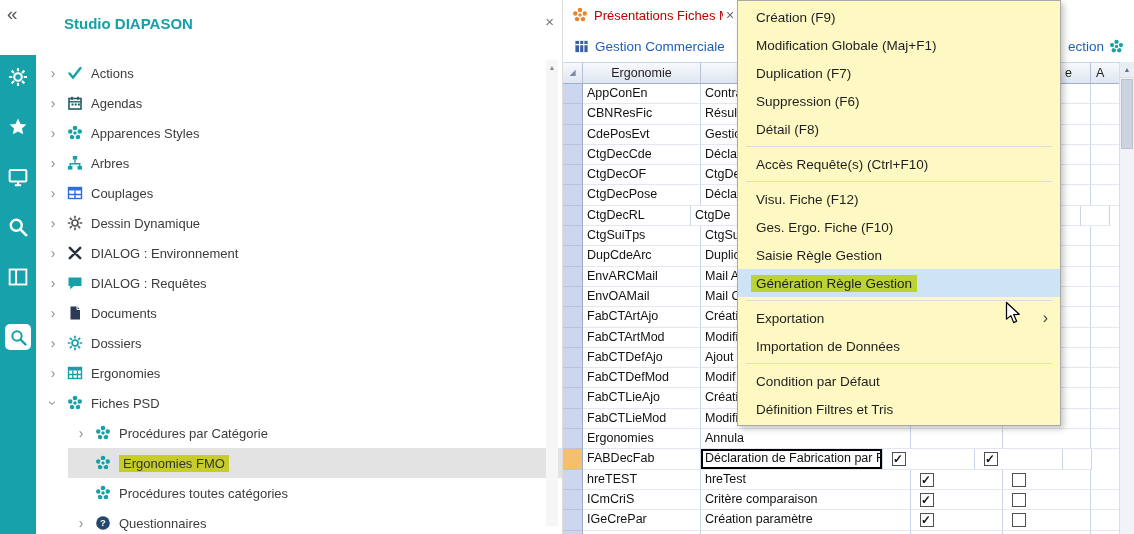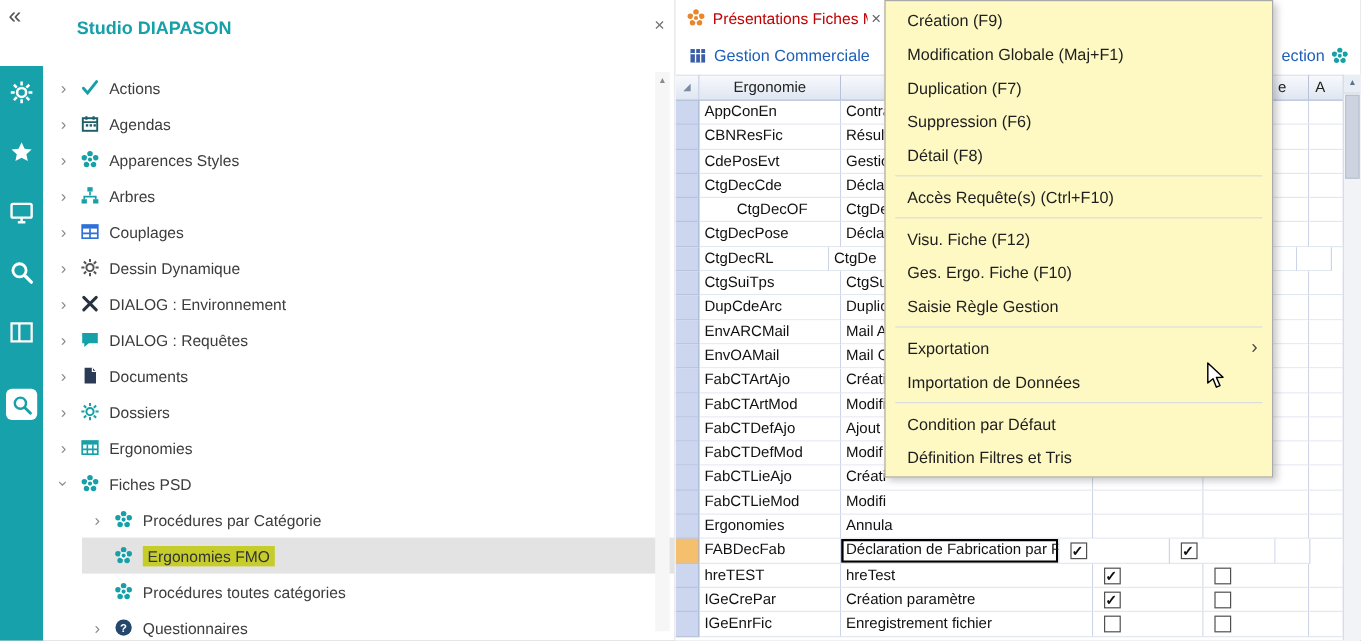"CtgDecOF" div.td { text-align: center -> none }
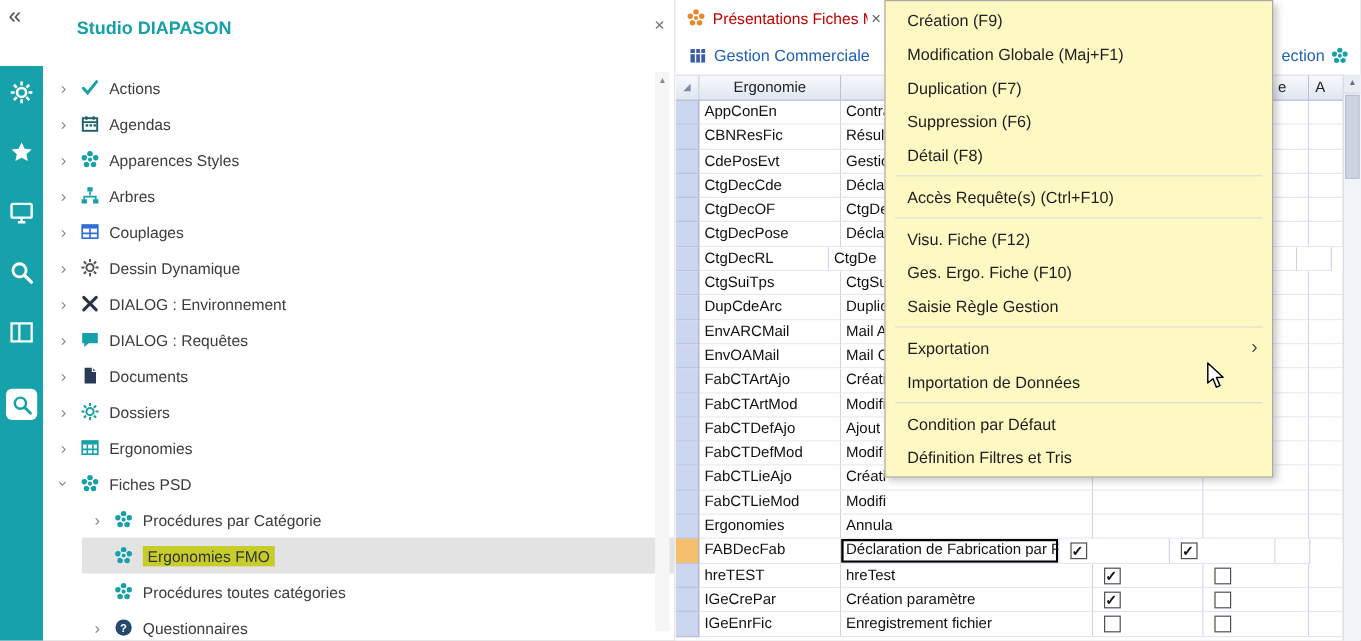"Génération Règle Gestion" div.mi { html: none -> <div> <span>Génération Règle Gestion</span> </div> }
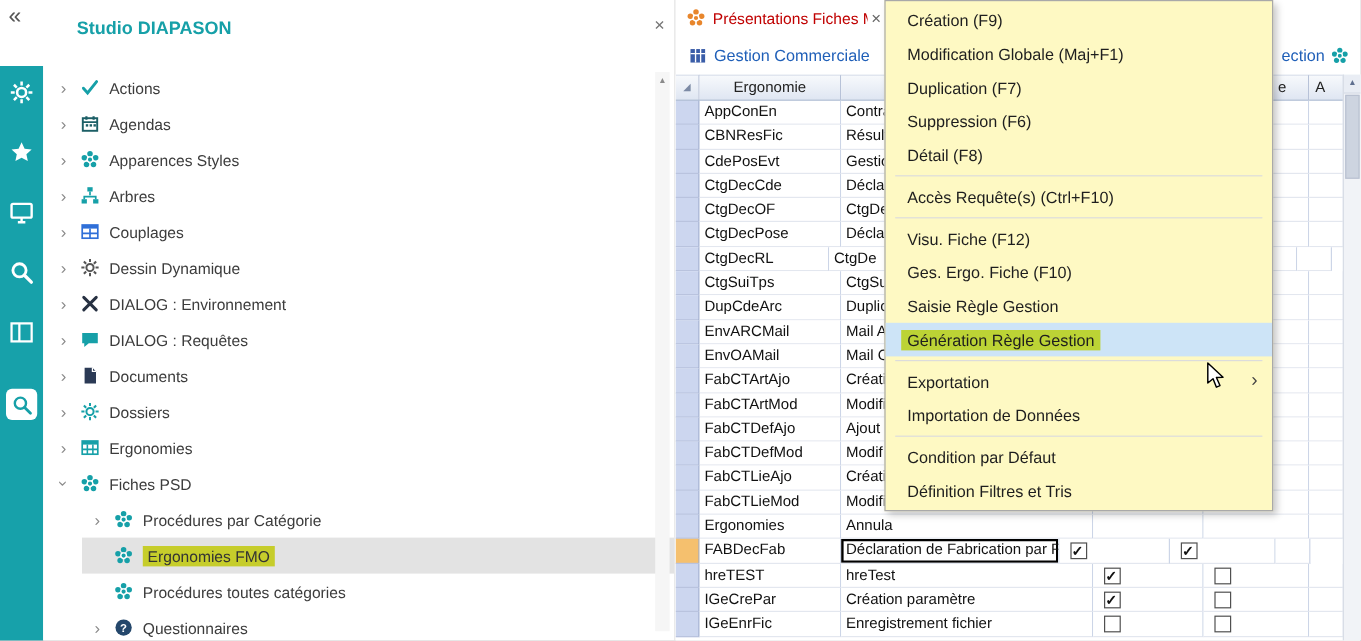"ICmCriS" div.tr { html: none -> <div> <div></div> <div>ICmCriS</div> <div>Critère comparaison</div> <div><span></span></div> <div><span></span></div> <div></div> </div> }
